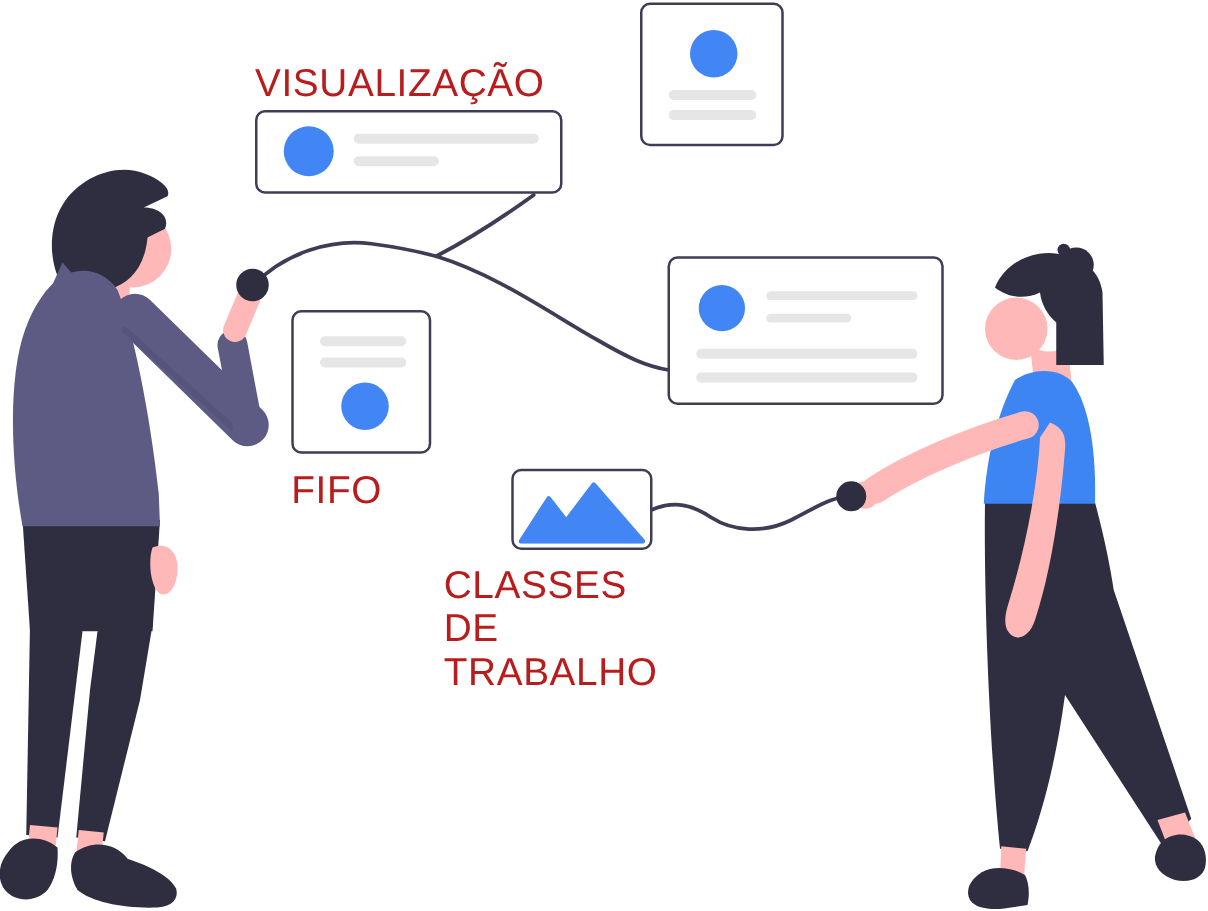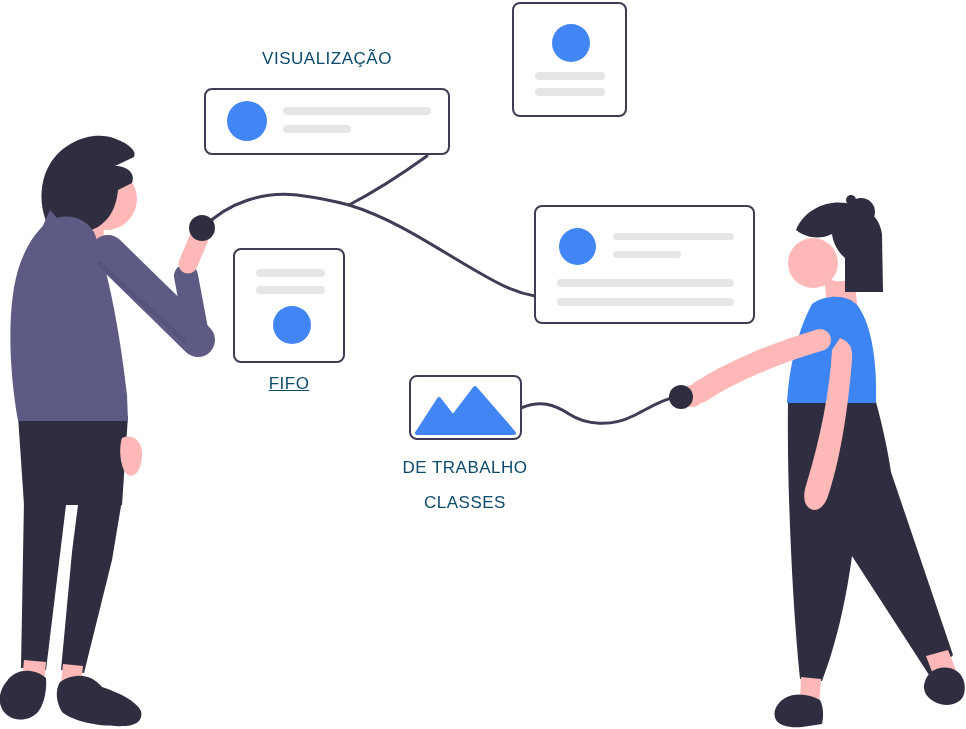"VISUALIZAÇÃO" .label { color: #0c4a6e -> #b91c1c; font-size: 17px -> 31px; text-align: center -> left }
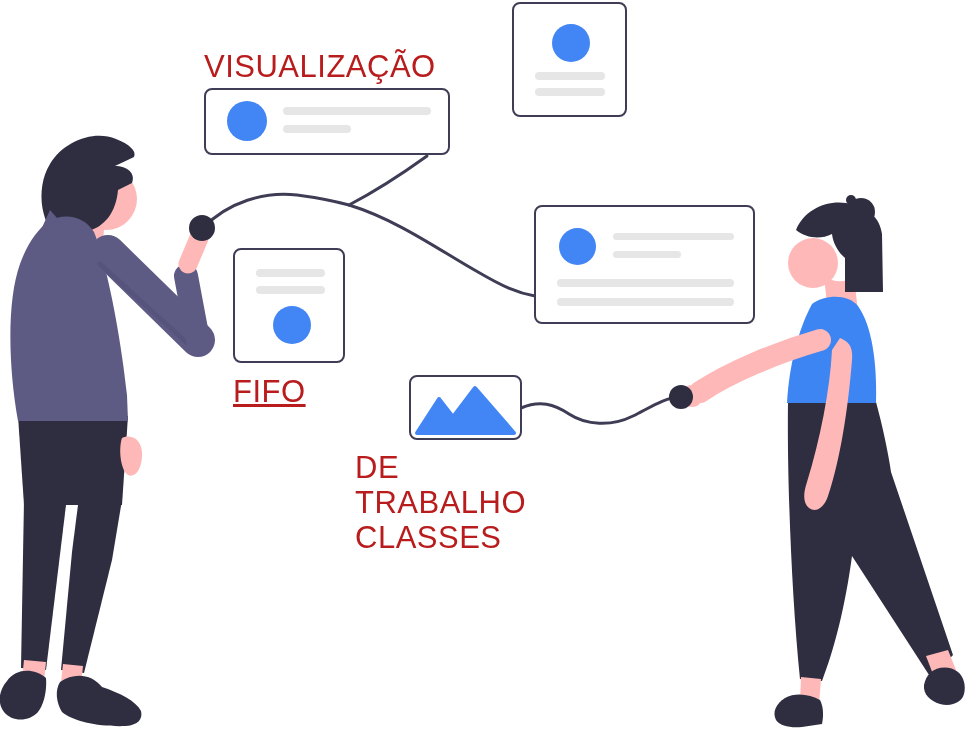"FIFO" div.label { text-decoration: underline -> none }
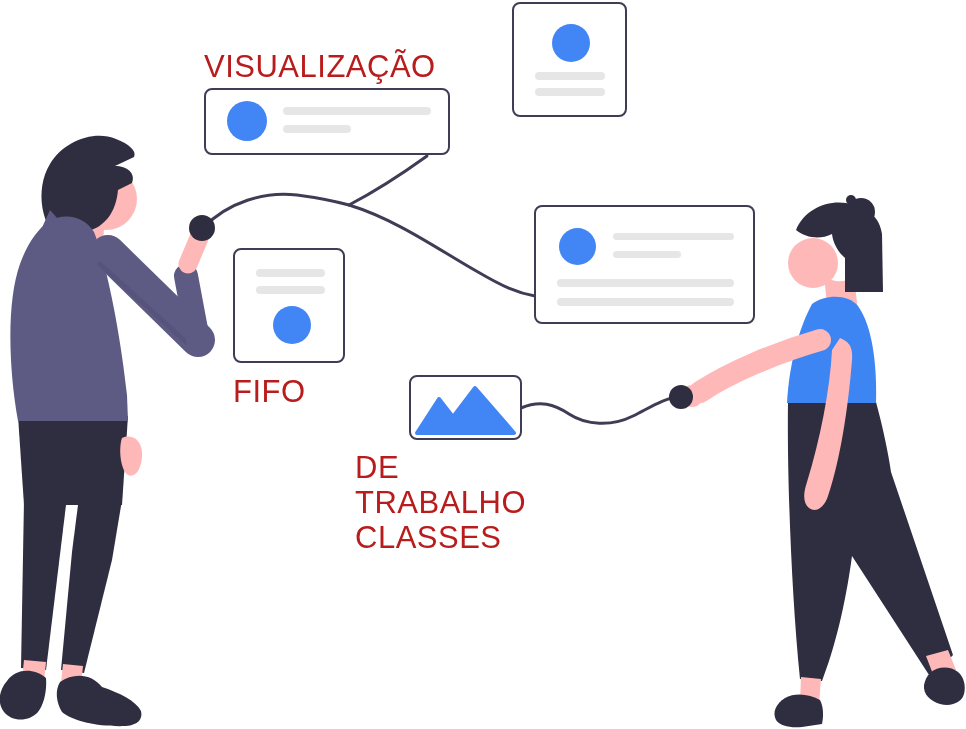"DE TRABALHO" div { order: before "CLASSES" -> after "CLASSES" }
